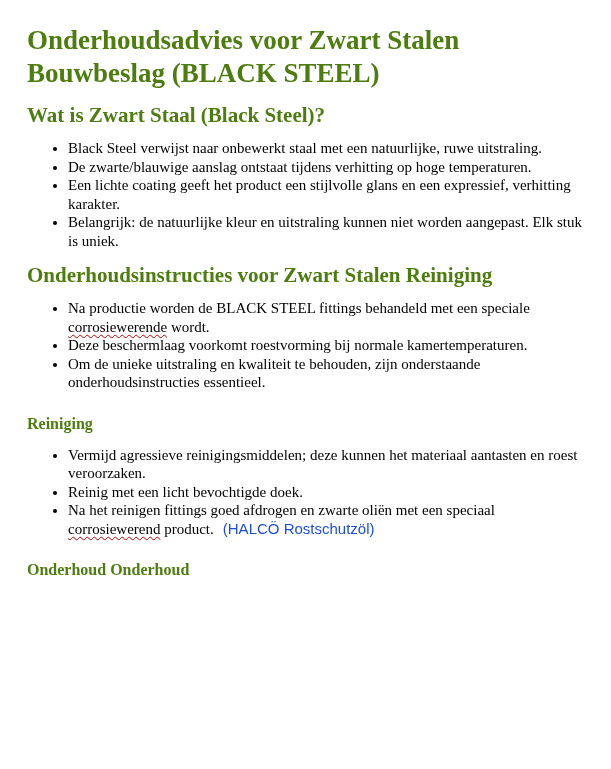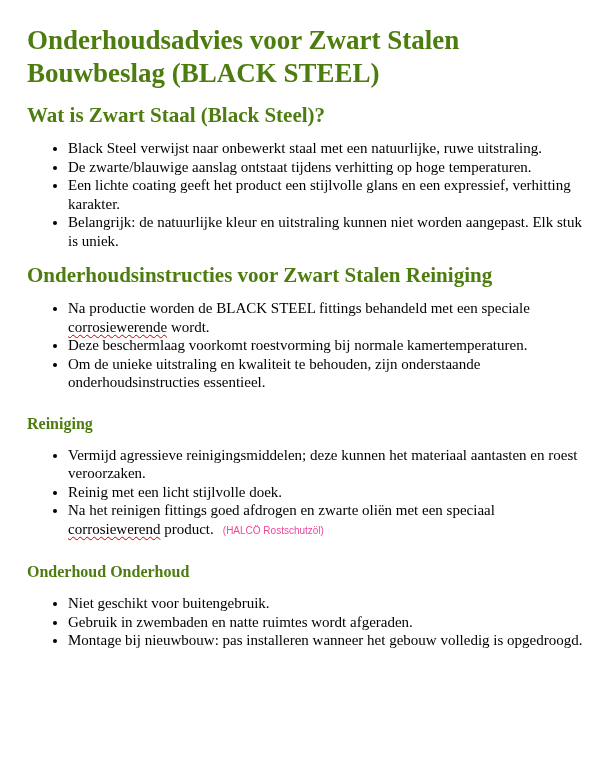"Reinig met een licht stijlvolle" span.seg { text: stijlvolle -> bevochtigde }
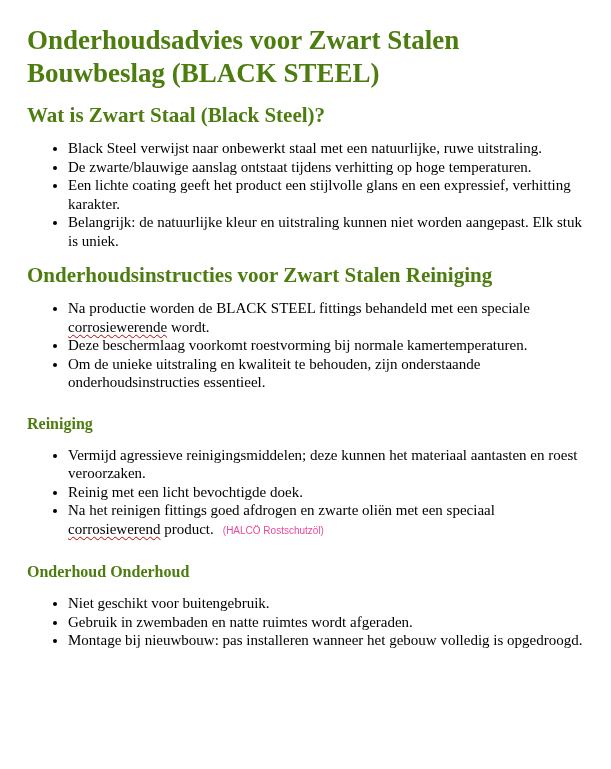"(HALCÖ Rostschutzöl)" .seg-note { color: #ec4899 -> #1d4ed8; font-size: 10px -> 15px }
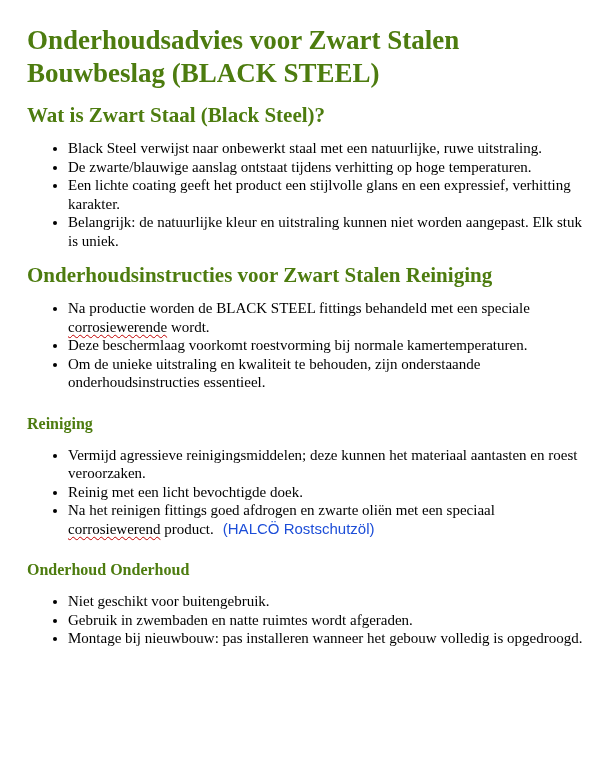"Niet geschikt voor buitengebruik." ul { html: <ul> <li><span>Niet geschikt voor buitengebruik.</span></li> <li><span>Gebruik in zwembaden en natte ruimtes wordt afgeraden.</span></li> <li><span>Montage bij nieuwbouw:</span><span> pas installeren wanneer het gebouw volledig is opgedroogd.</span></li> </ul> -> none }
